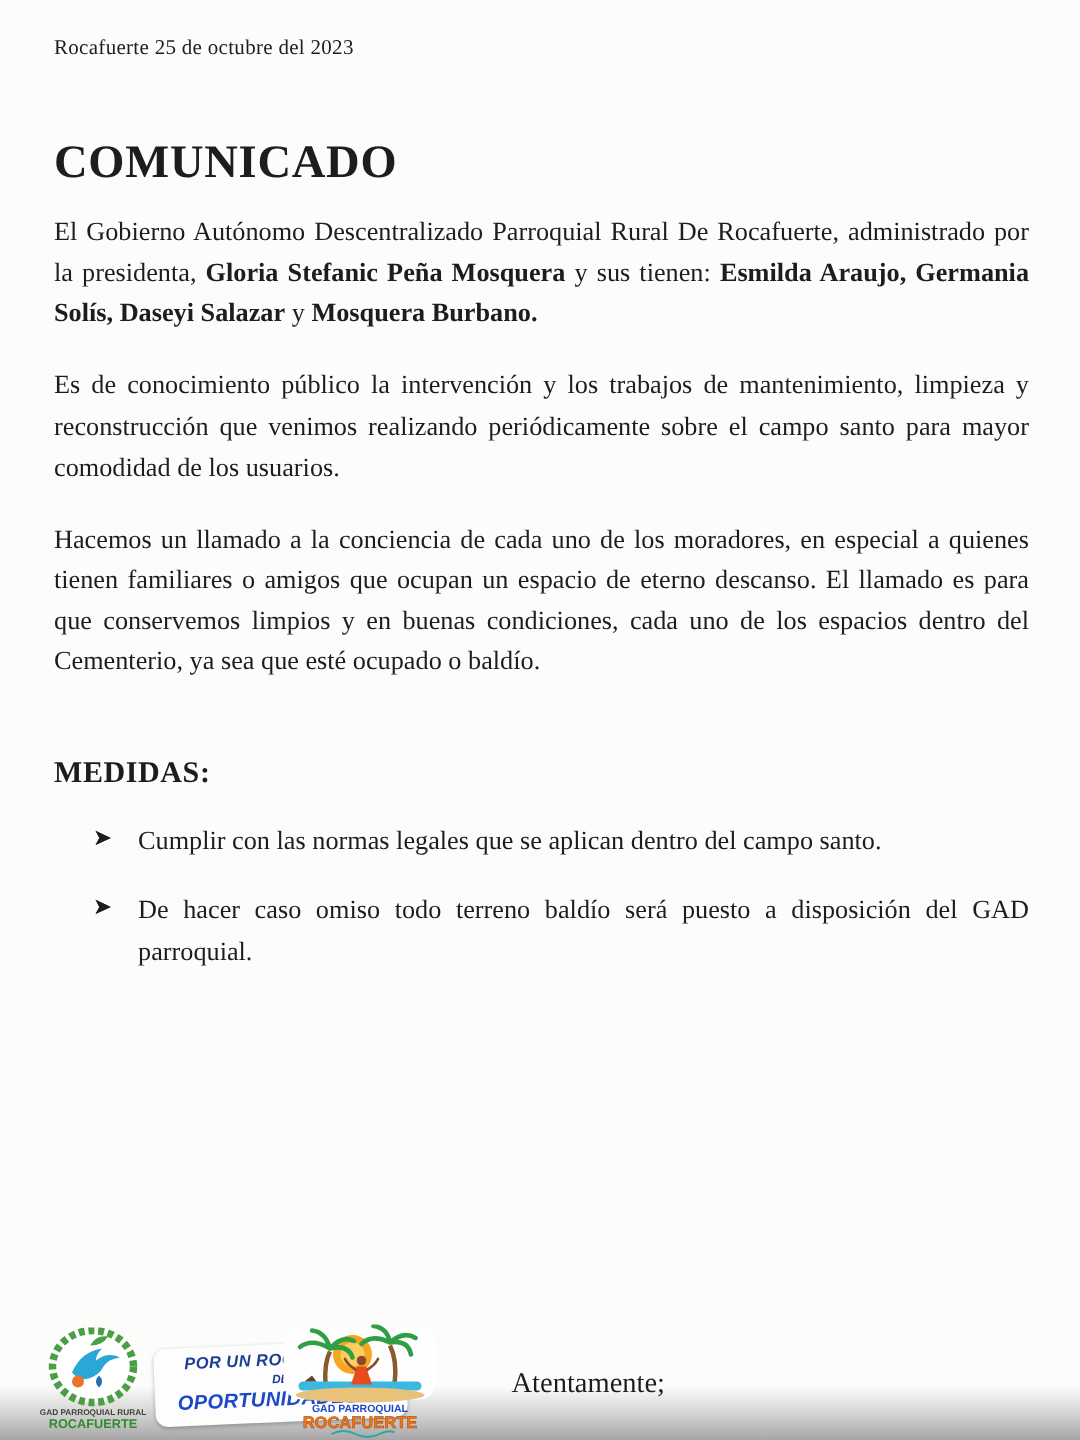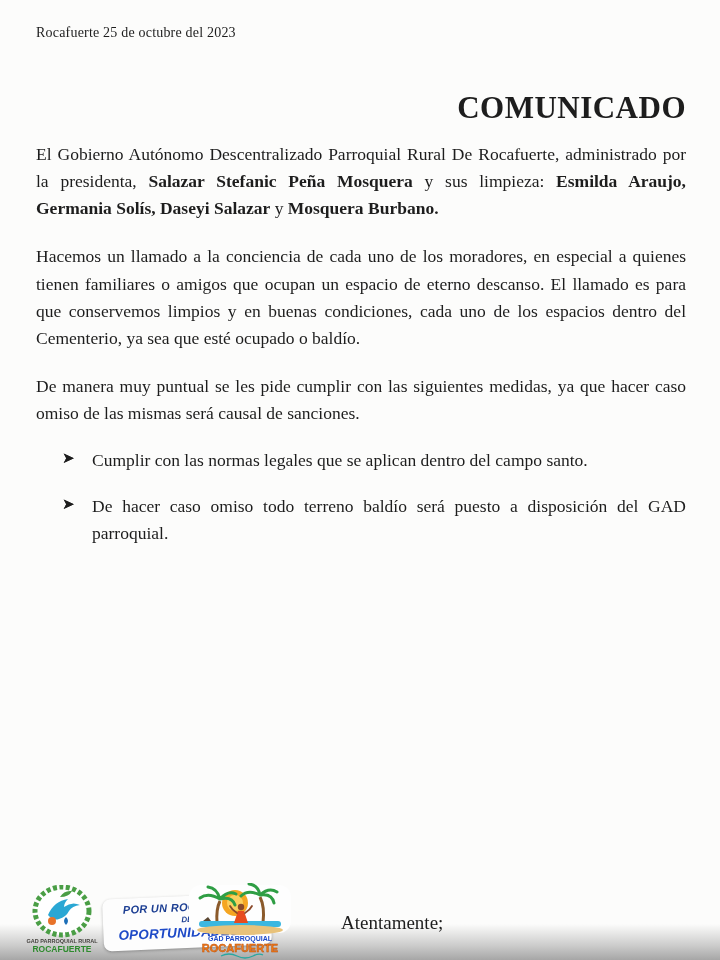"COMUNICADO" .doc-title { text-align: right -> left }
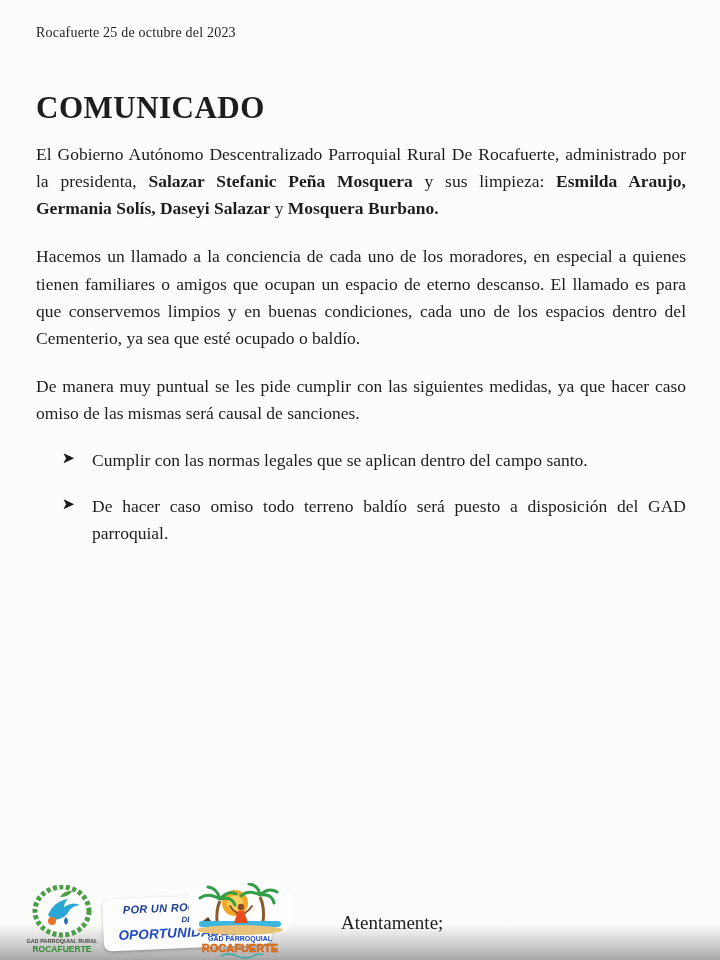"Salazar Stefanic Peña Mosquera" strong { text: Salazar -> Gloria }
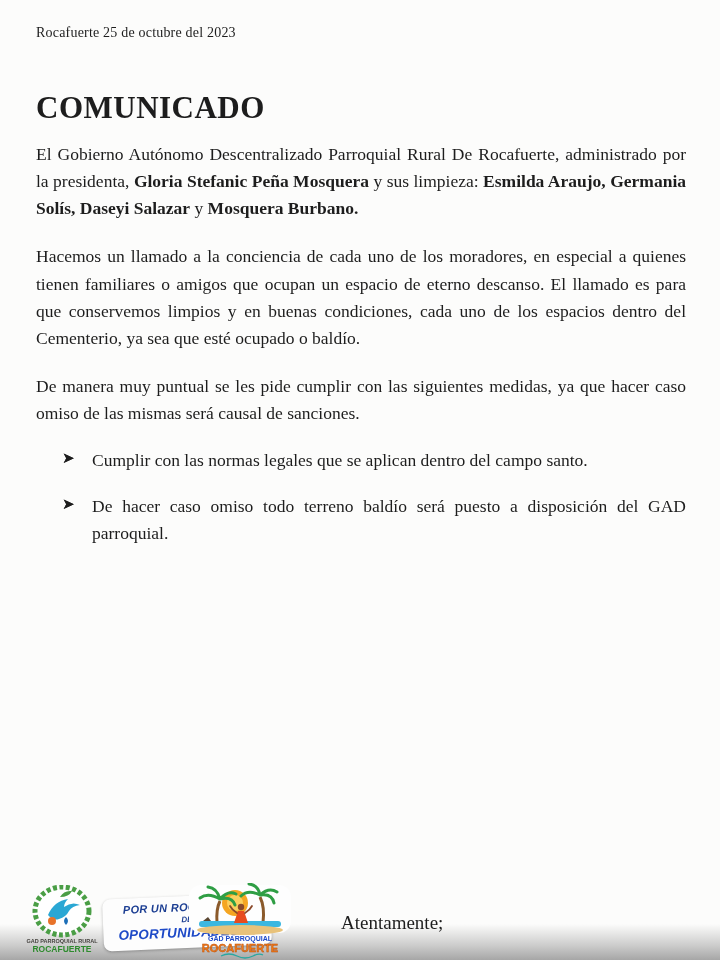"y sus limpieza:" span { text: limpieza -> tienen }
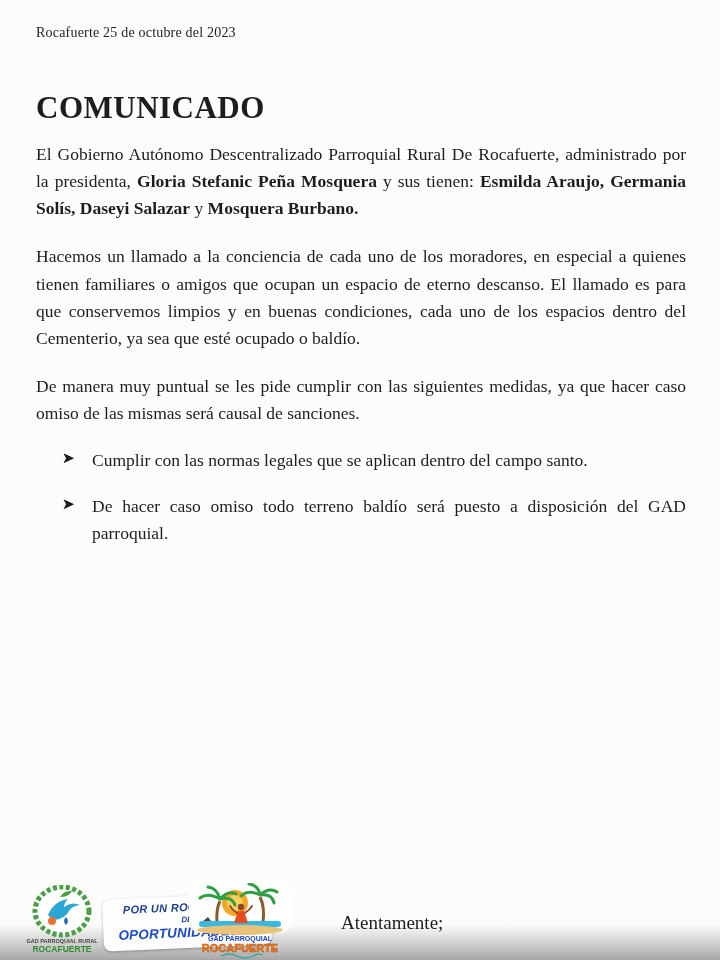"Es de conocimiento público la" p.body-par { html: none -> <p>Es de conocimiento público la intervención y los trabajos de mantenimiento, limpieza y reconstrucción que venimos realizando periódicamente sobre el campo santo para mayor comodidad de los usuarios.</p> }
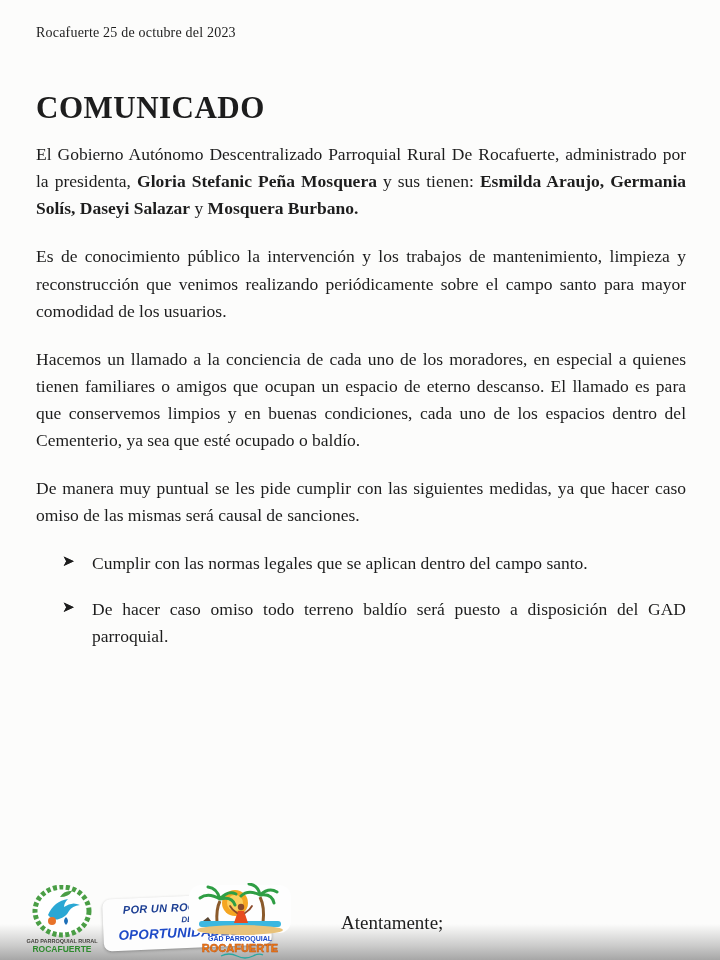"De manera muy puntual se" p.body-par { html: <p>De manera muy puntual se les pide cumplir con las siguientes medidas, ya que hacer caso omiso de las mismas será causal de sanciones.</p> -> none }
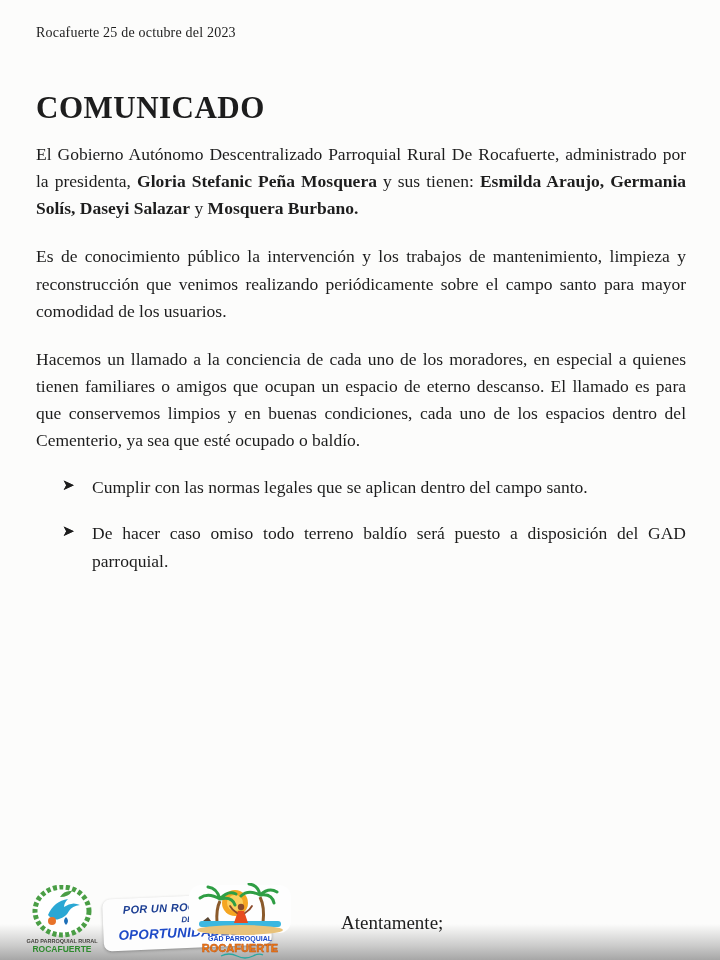"MEDIDAS:" div.section-heading { html: none -> <div>MEDIDAS:</div> }
